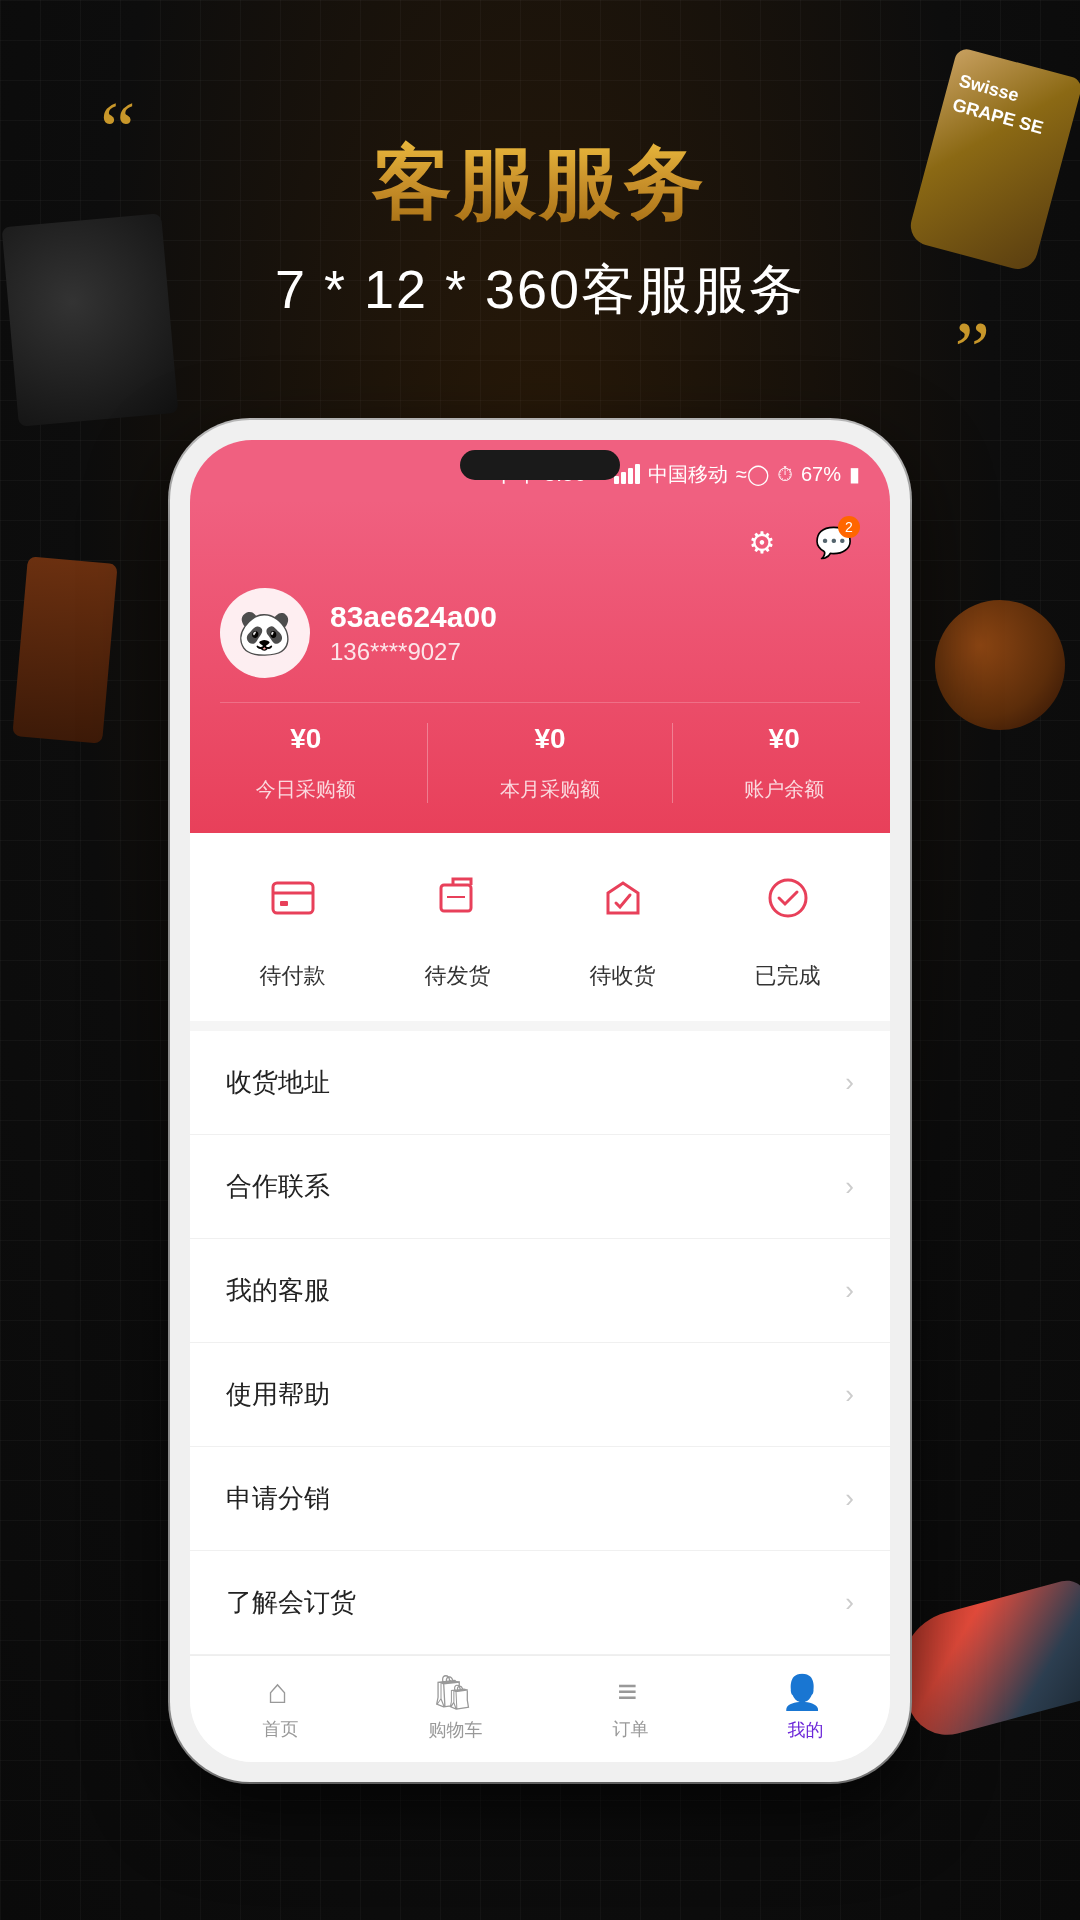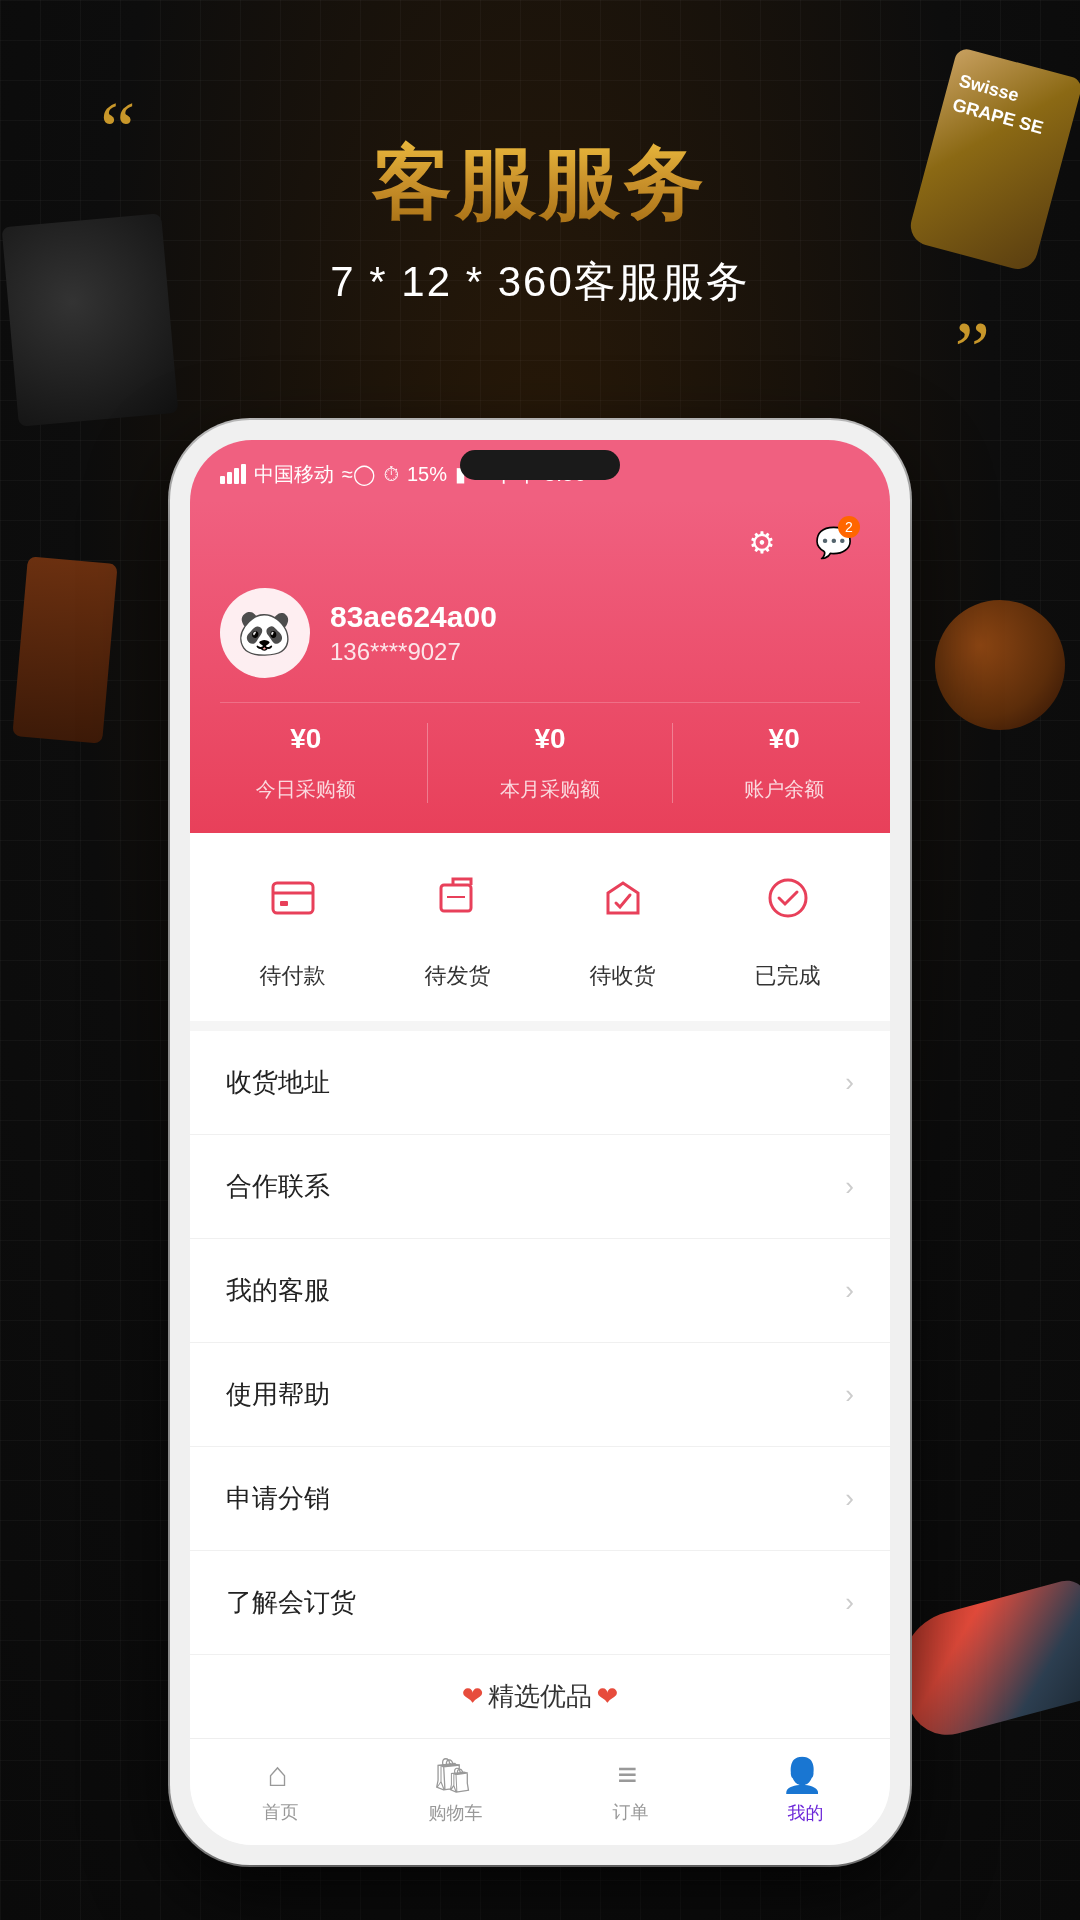"7 * 12 * 360客服服务" .hero-subtitle { font-size: 42px -> 54px }
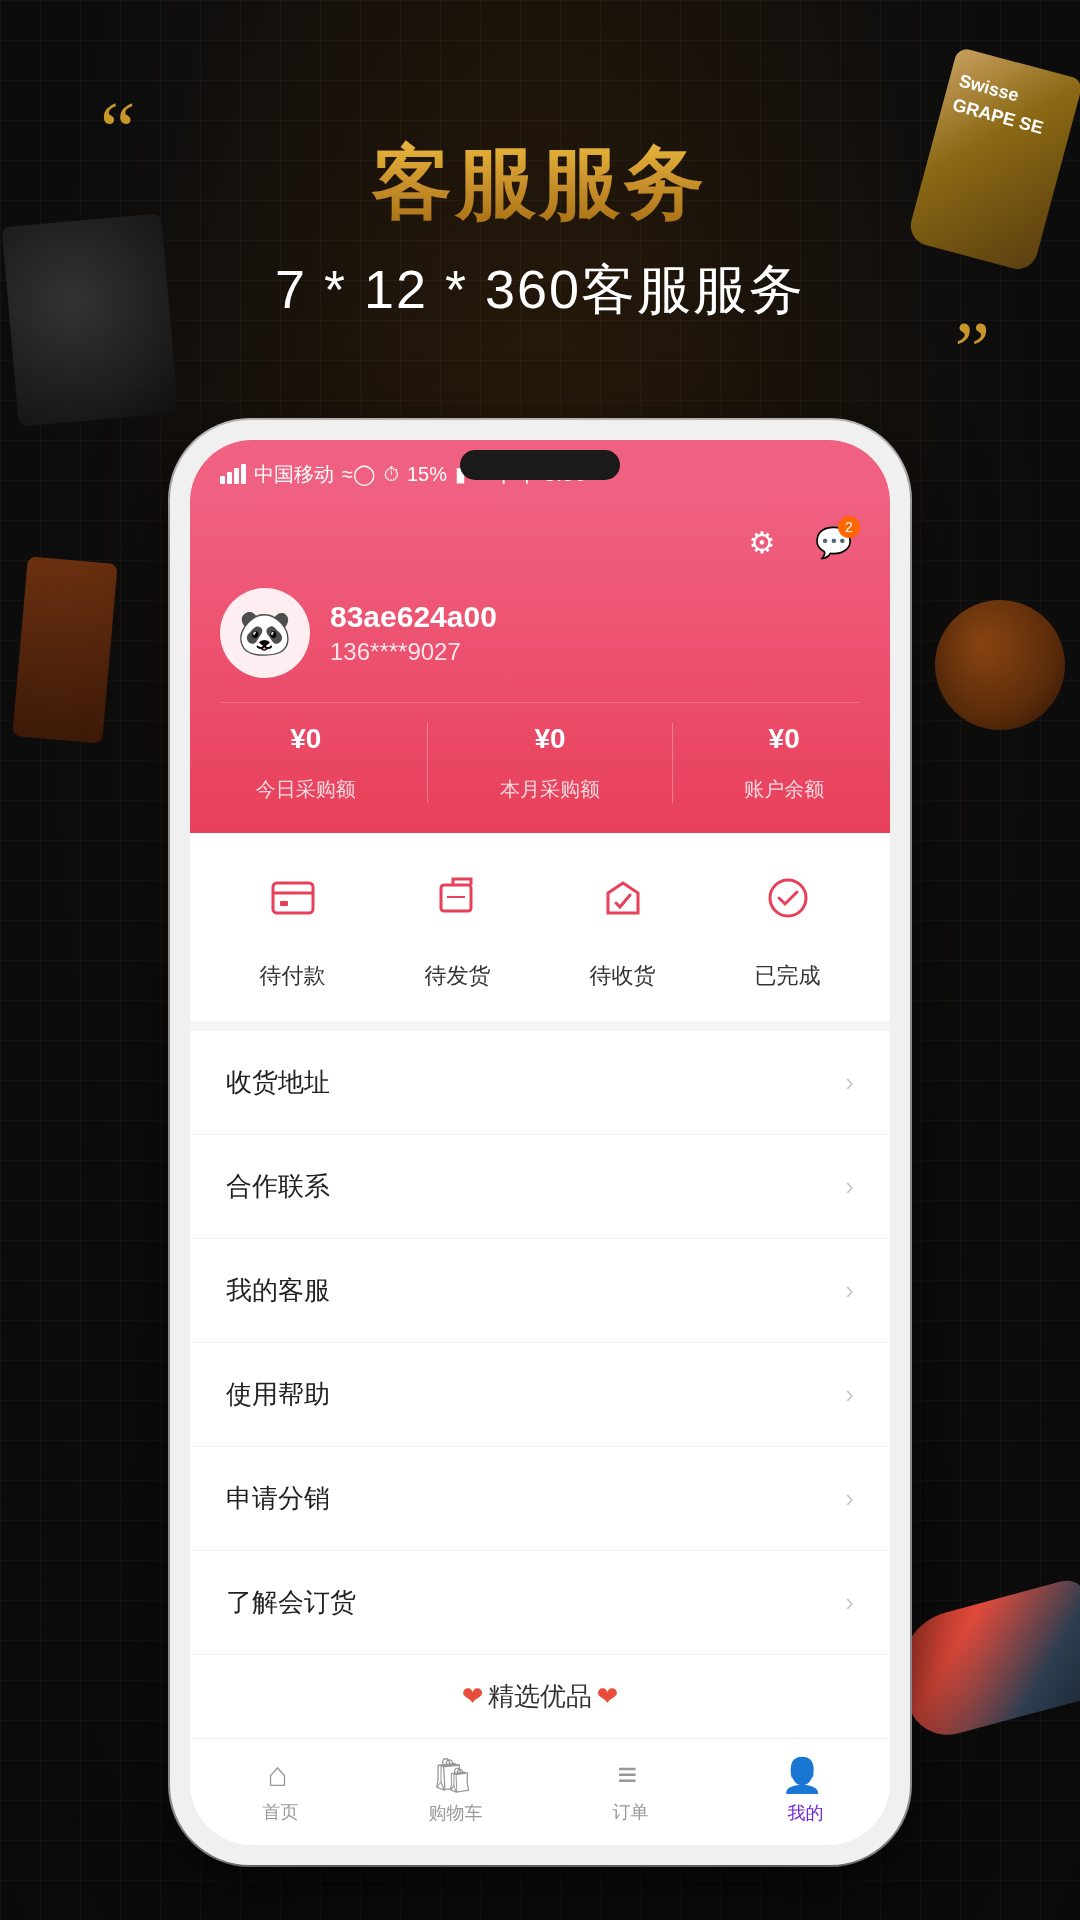"中国移动" .status-bar { justify-content: flex-start -> flex-end }
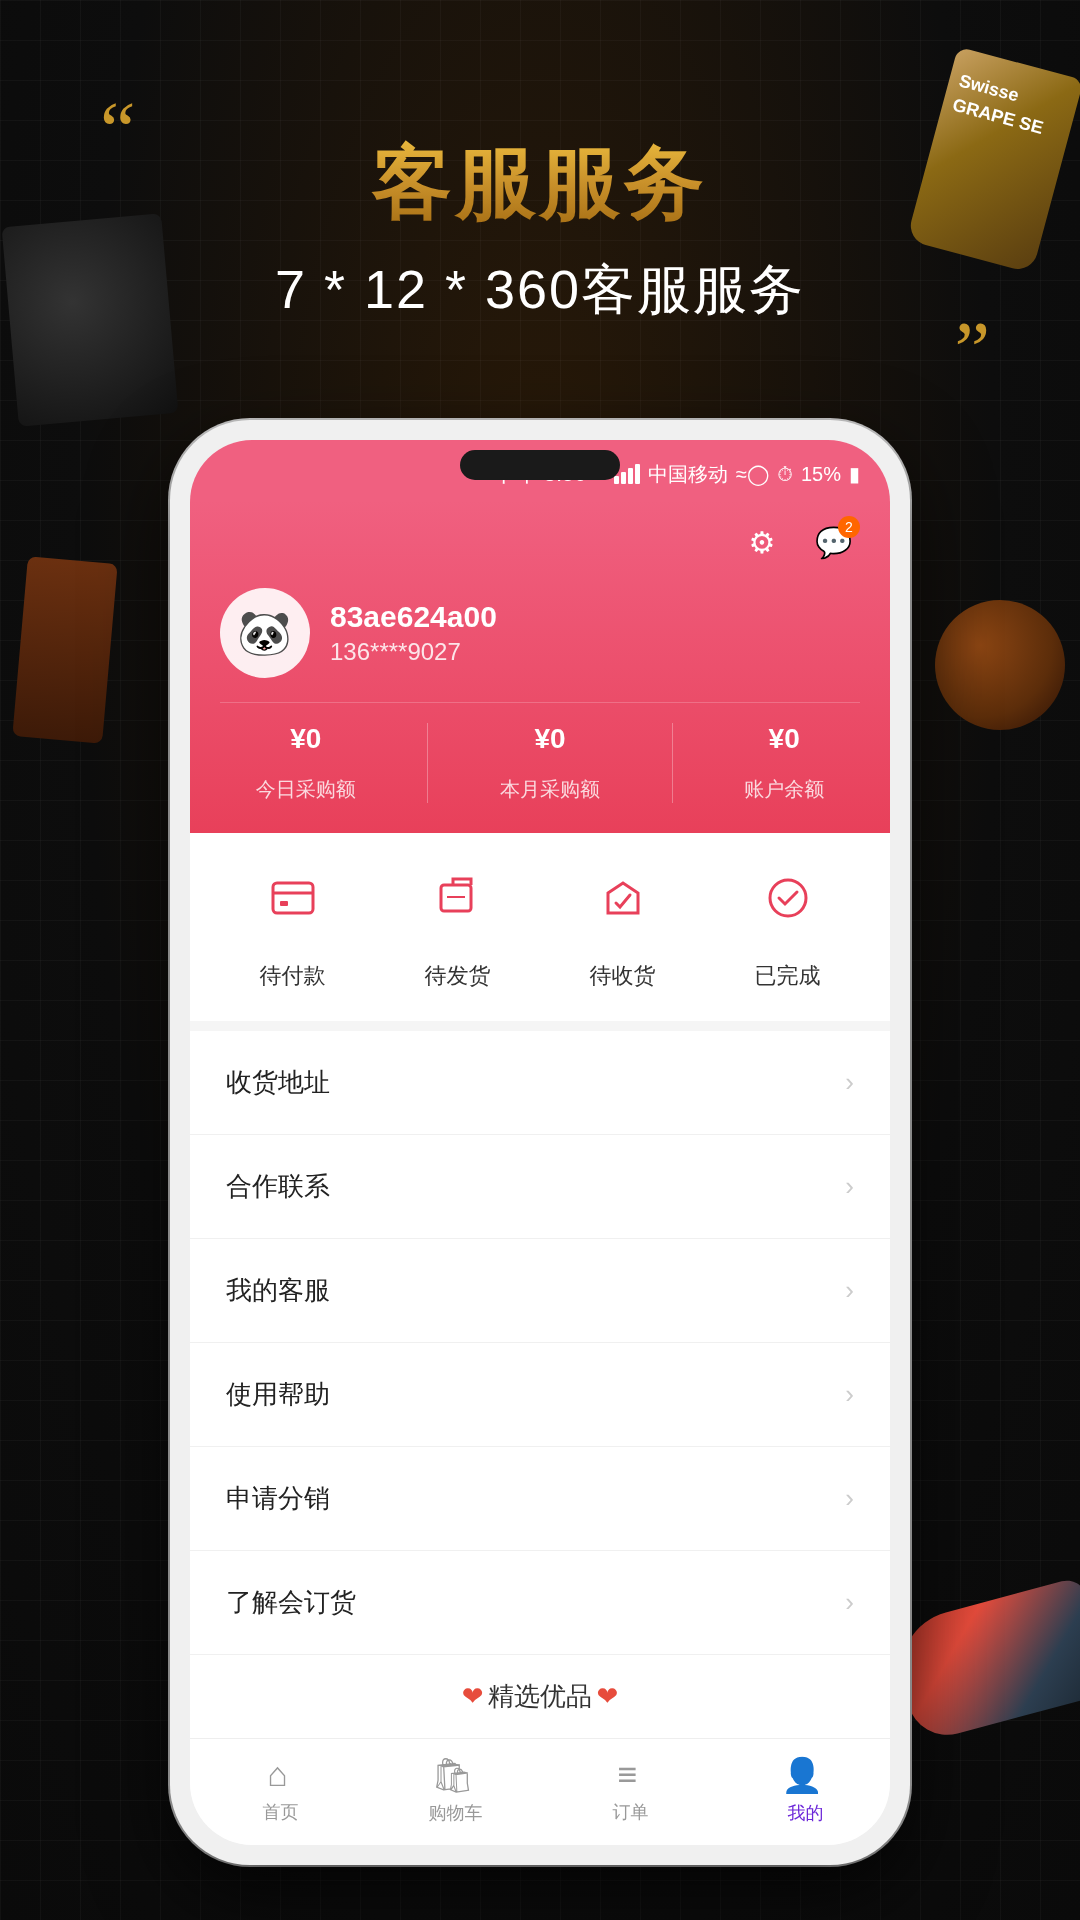"15%" span { text: 15% -> 67% }
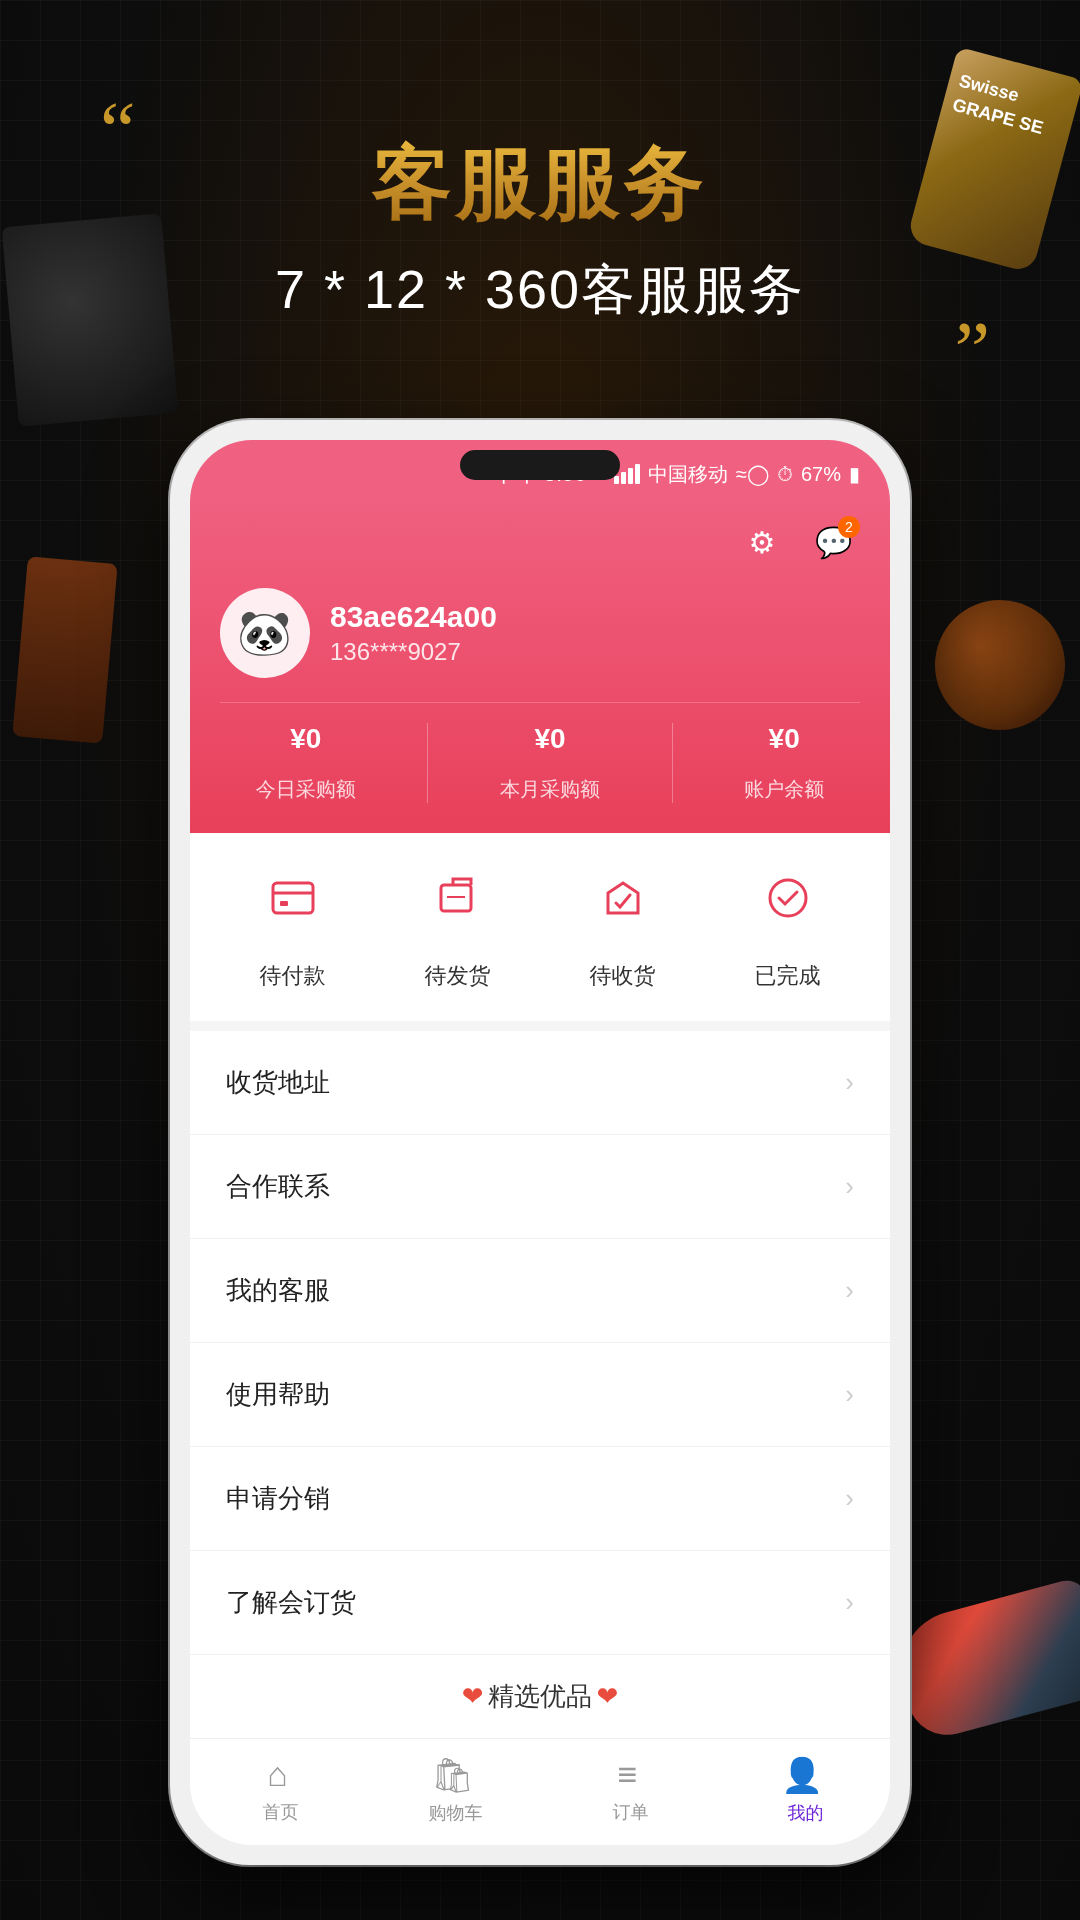"❤ 精选优品 ❤" div.featured-section { html: <div> <span>❤</span> <span>精选优品</span> <span>❤</span> </div> -> none }
